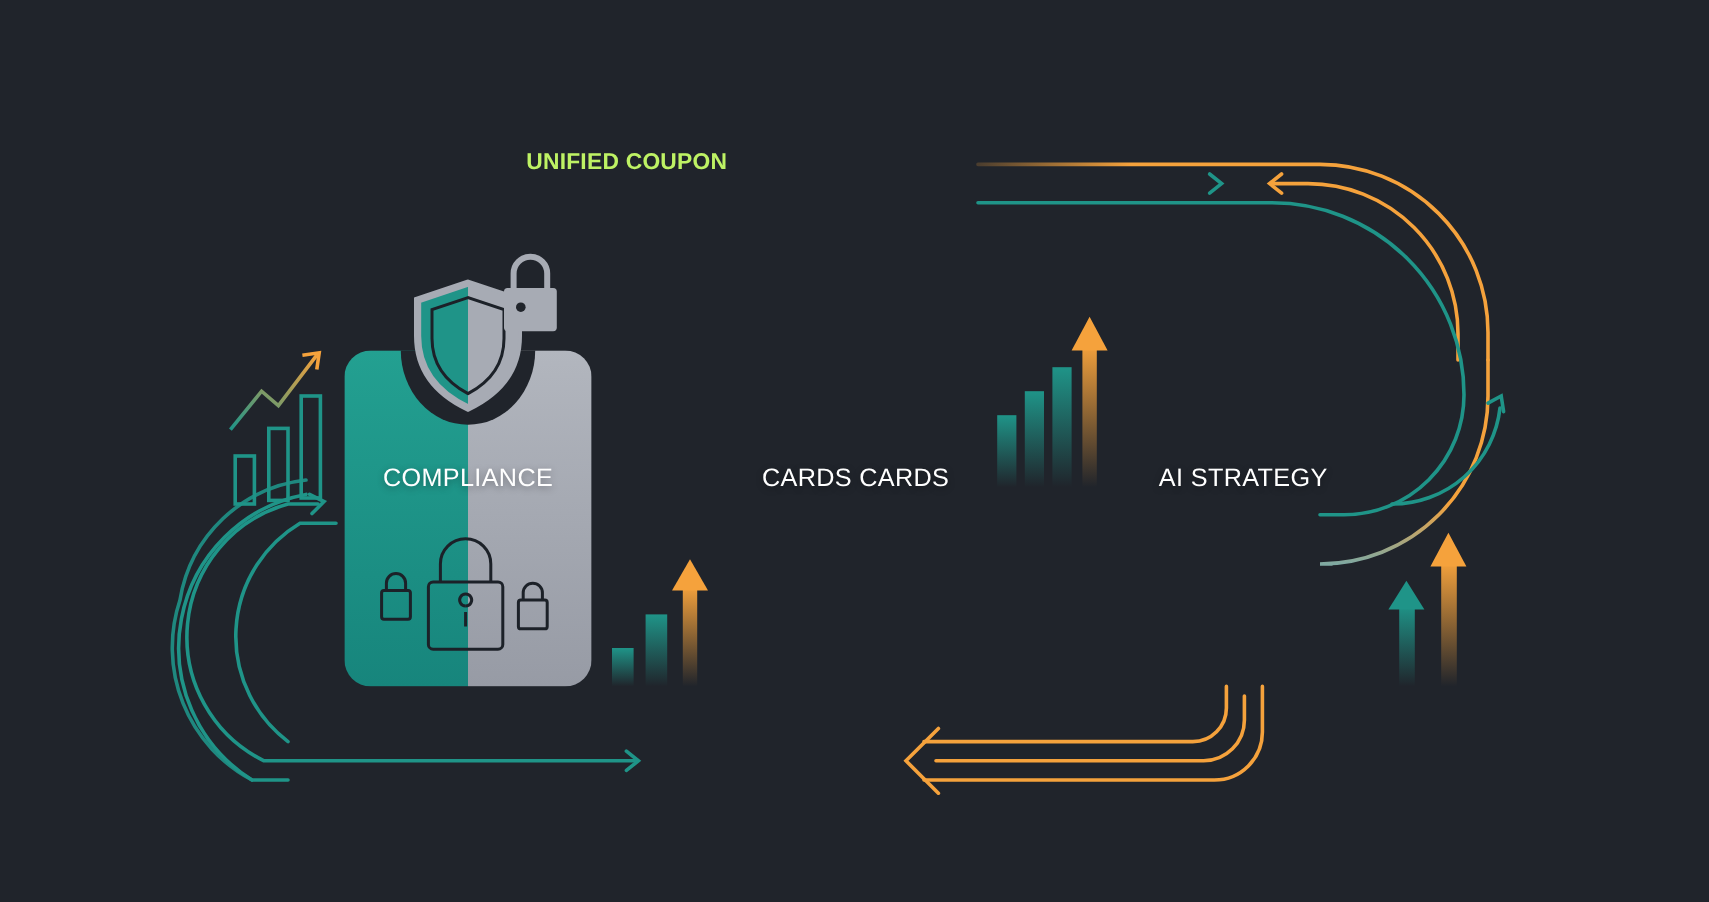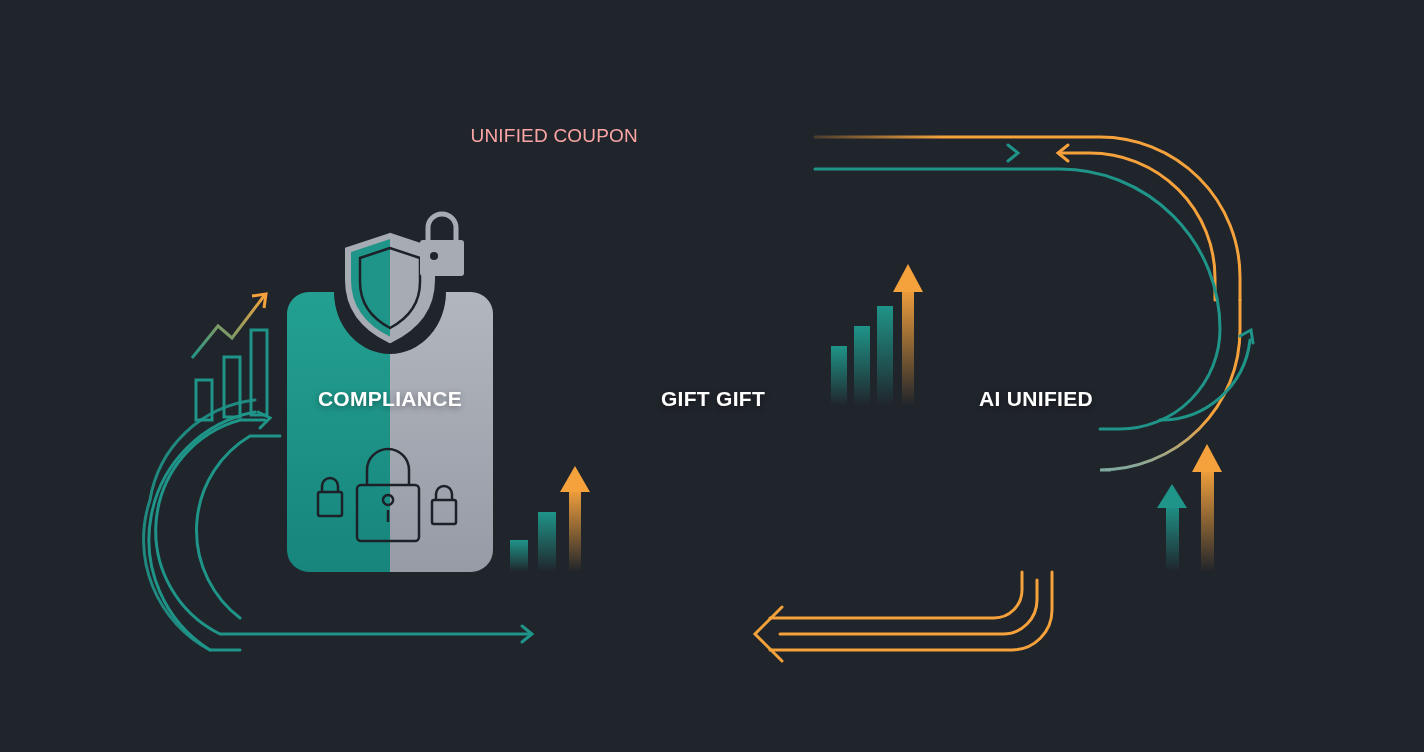"UNIFIED COUPON" .title { color: #fca5a5 -> #bef264; font-weight: 400 -> 700; left: 412px -> 380px }
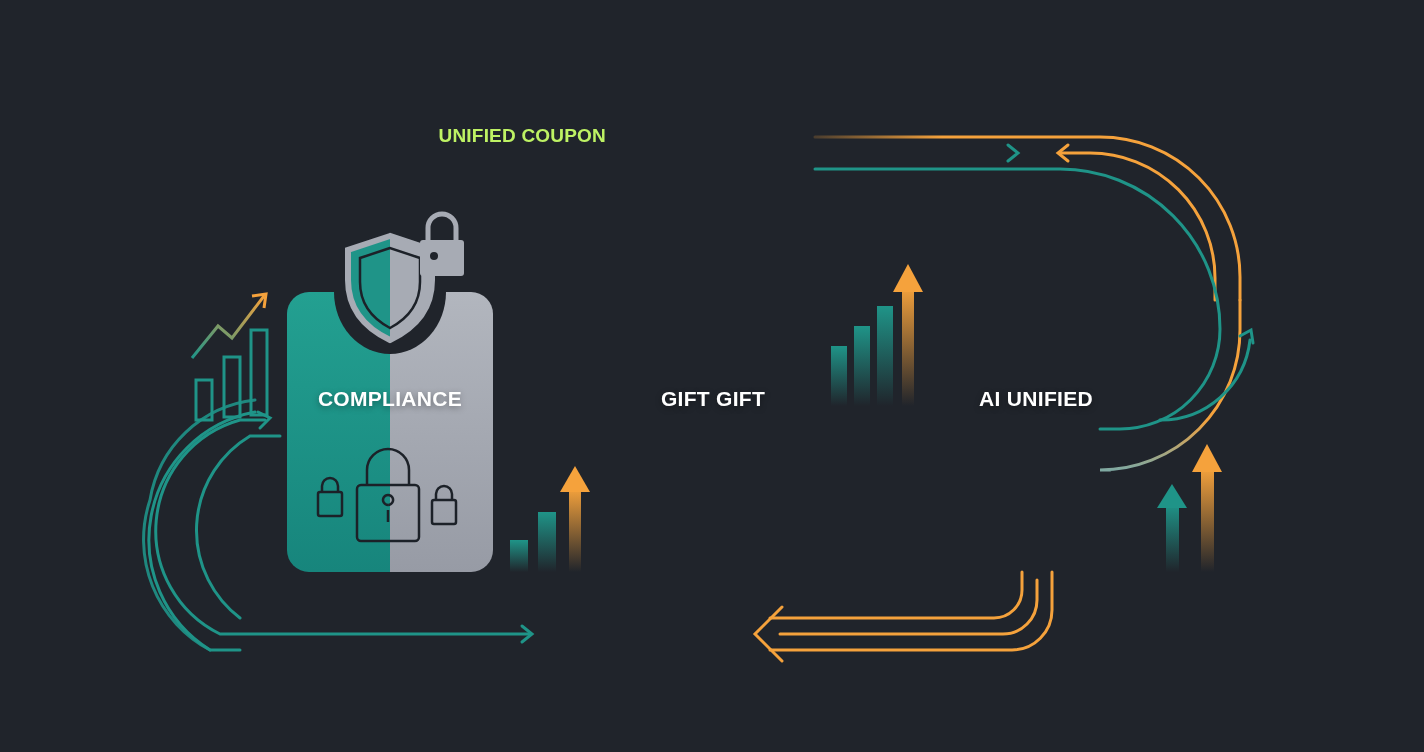"COMPLIANCE" .card-label { font-weight: 700 -> 400 }
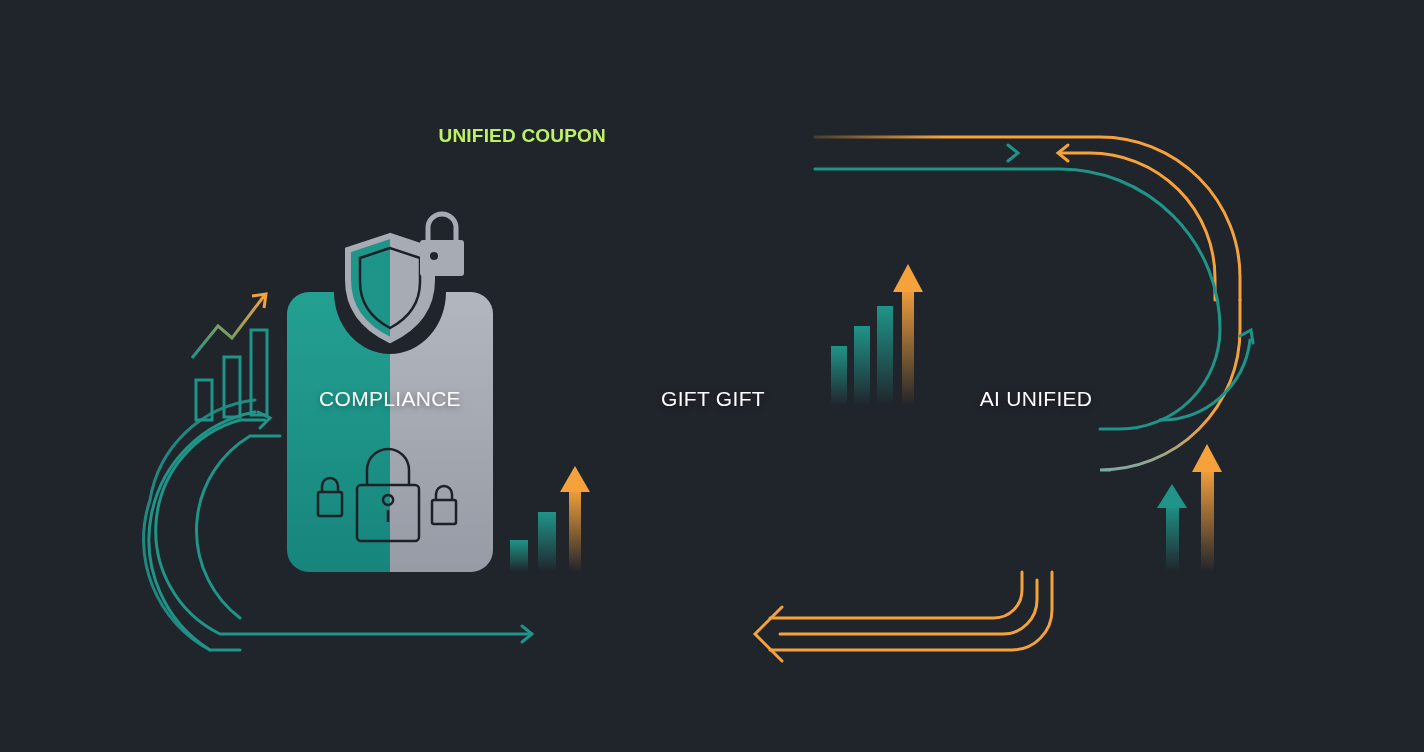"GIFT GIFT" div.card-label { text: GIFT GIFT -> CARDS CARDS }
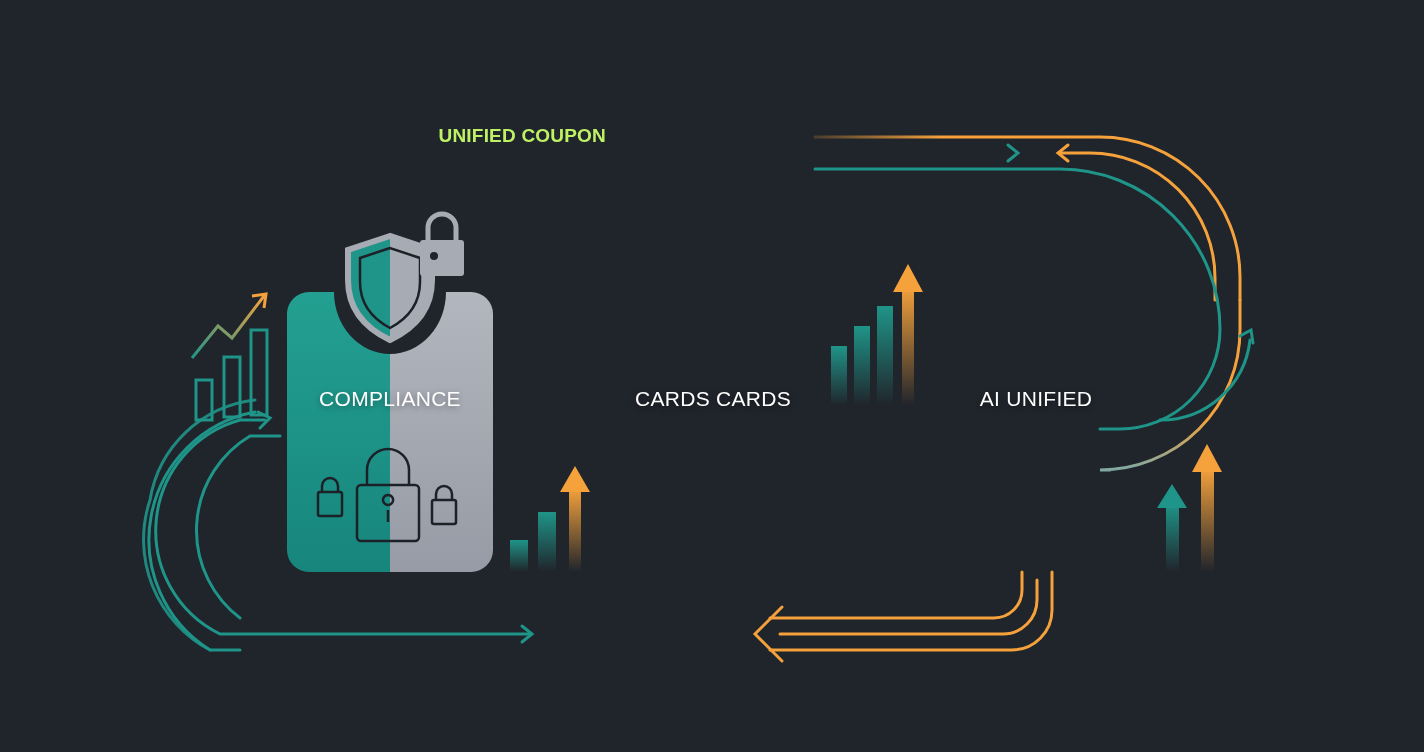"AI UNIFIED" div.card-label { text: UNIFIED -> STRATEGY }
